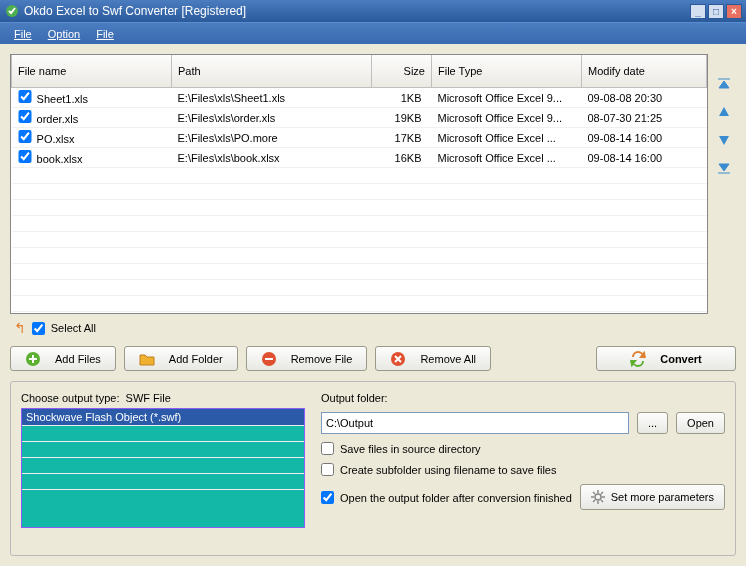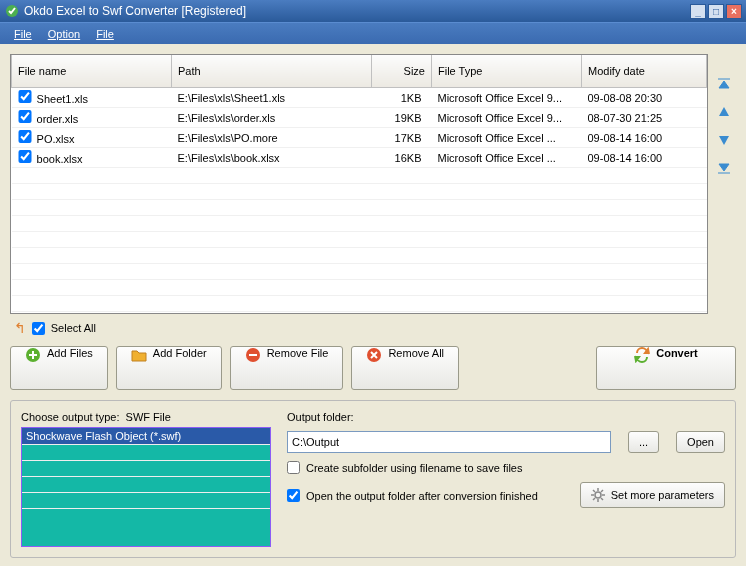"Add Files" .btn { align-items: flex-start -> center; gap: 6px -> 14px; height: 44px -> 25px }
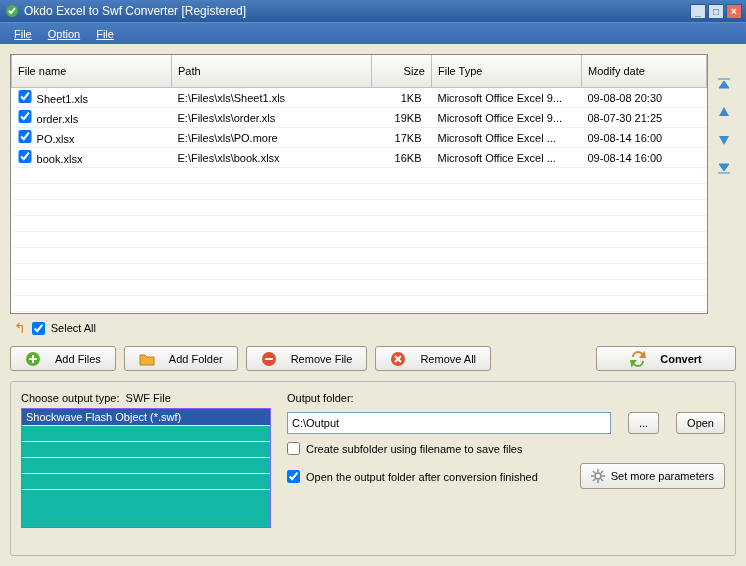"Choose output type: SWF File" .output-type { width: 250px -> 284px }
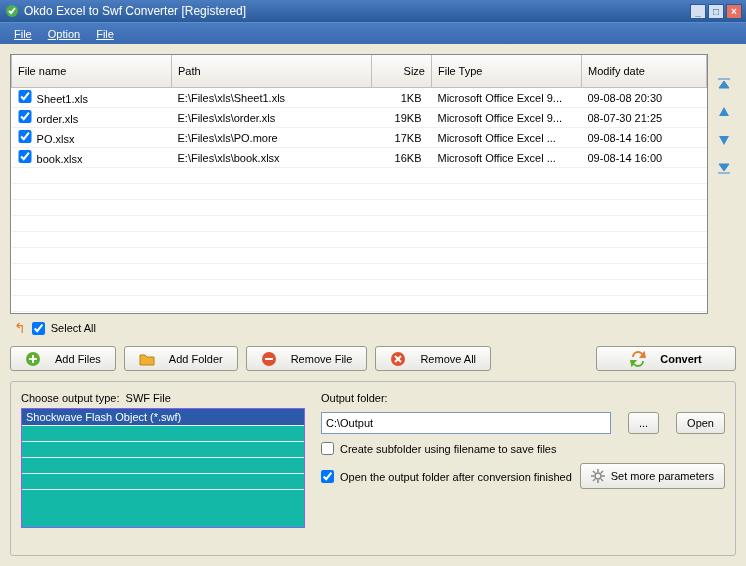"C:\Output" .folder-row { gap: 17px -> 8px }
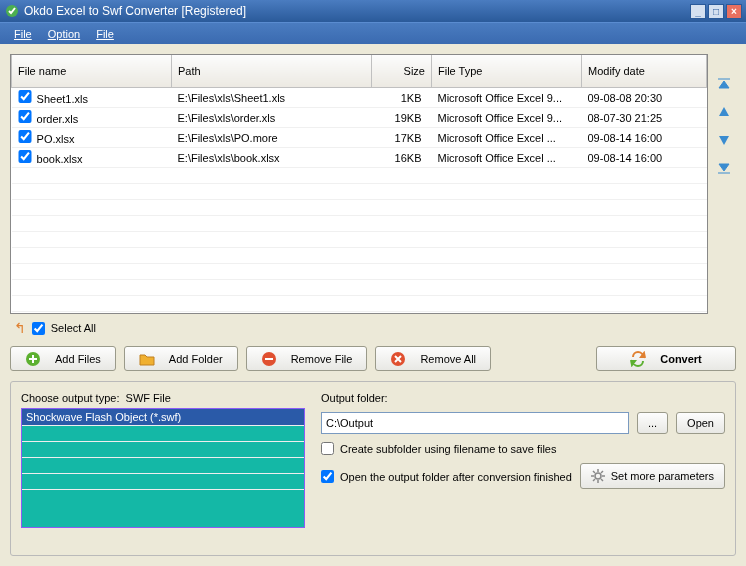"Save files in source directory" div.check-row { html: none -> <div> <input> <span>Save files in source directory</span> </div> }
